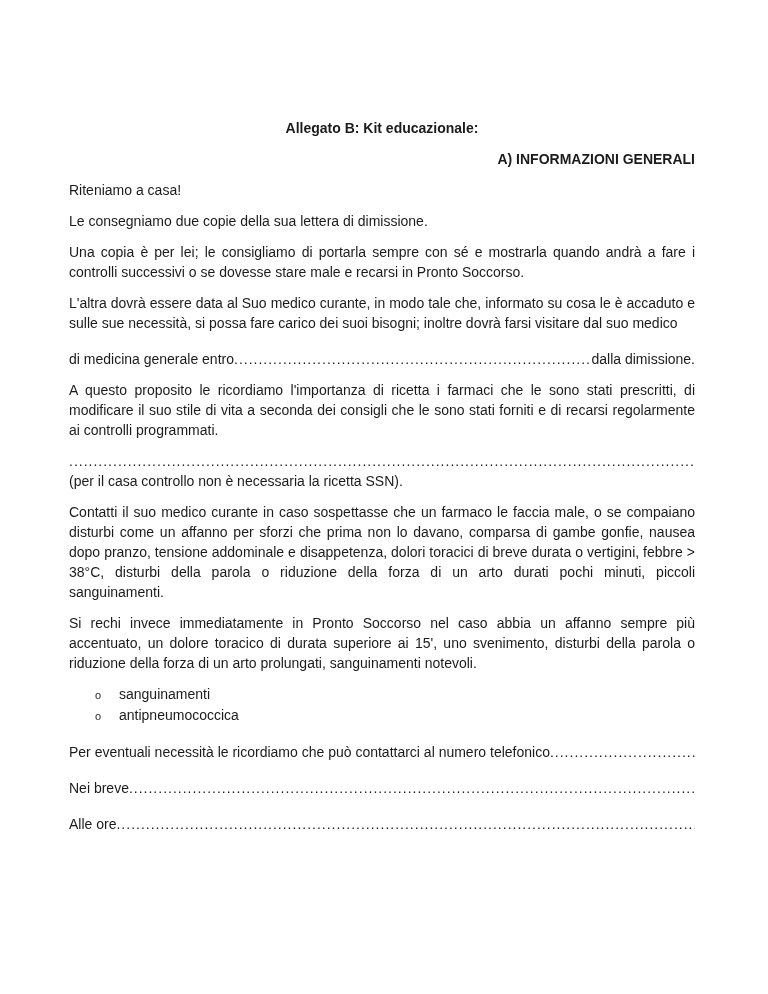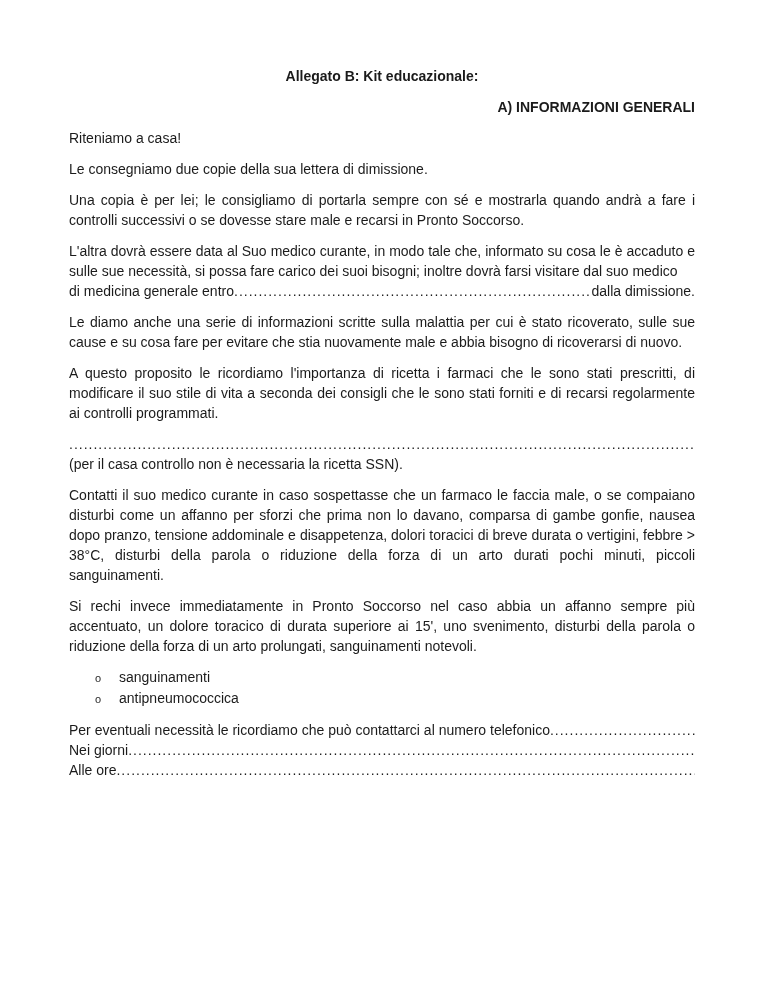"Allegato B: Kit educazionale:" .page { padding: 66px 73px 0 69px -> 118px 73px 0 69px }
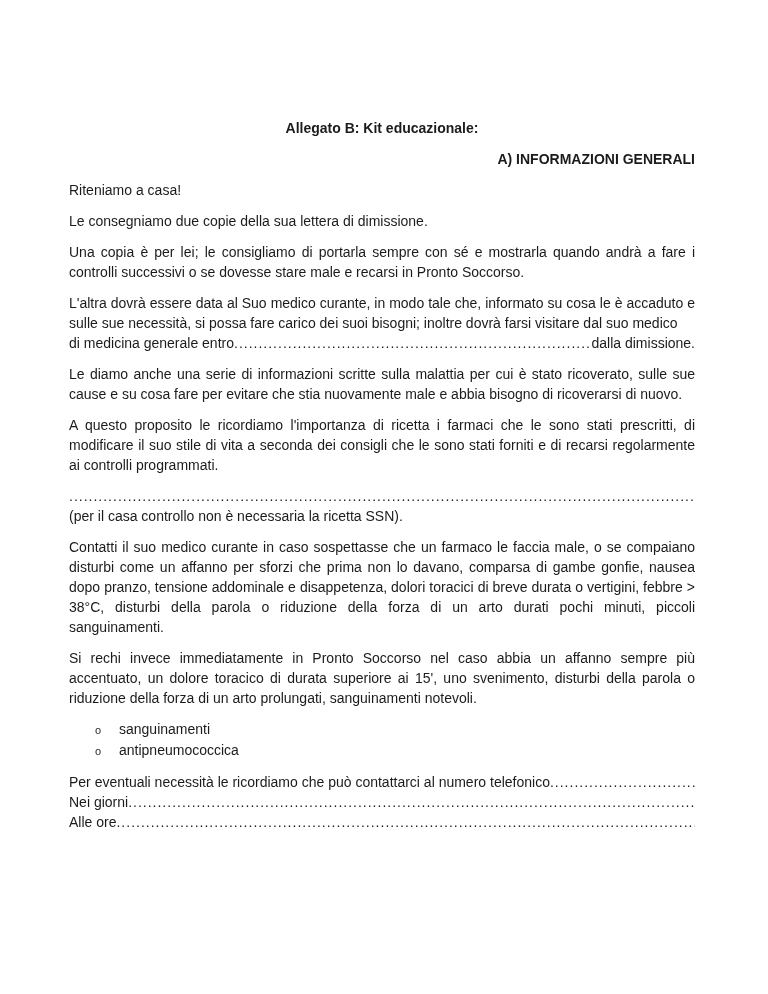"di medicina generale entro" .leader-row { margin-top: none -> 16px }
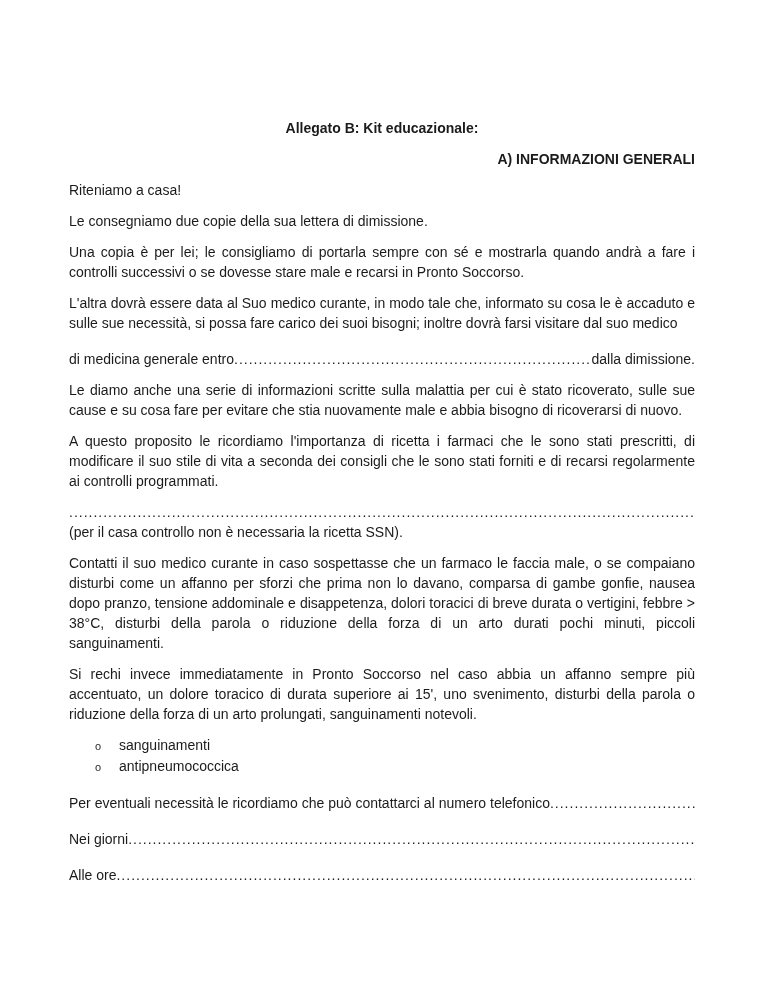"Le diamo anche una serie" p.para { html: <p>Le diamo anche una serie di informazioni scritte sulla malattia per cui è stato ricoverato, sulle sue cause e su cosa fare per evitare che stia nuovamente male e abbia bisogno di ricoverarsi di nuovo.</p> -> none }
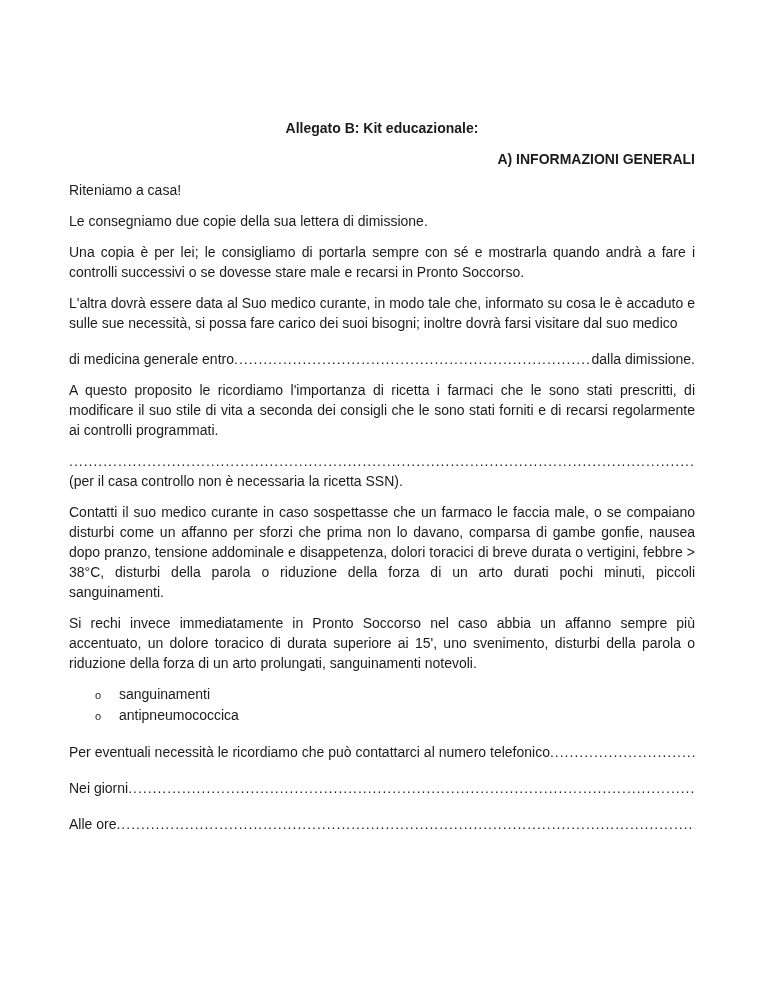"Nei giorni" span.left { text: giorni -> breve }
